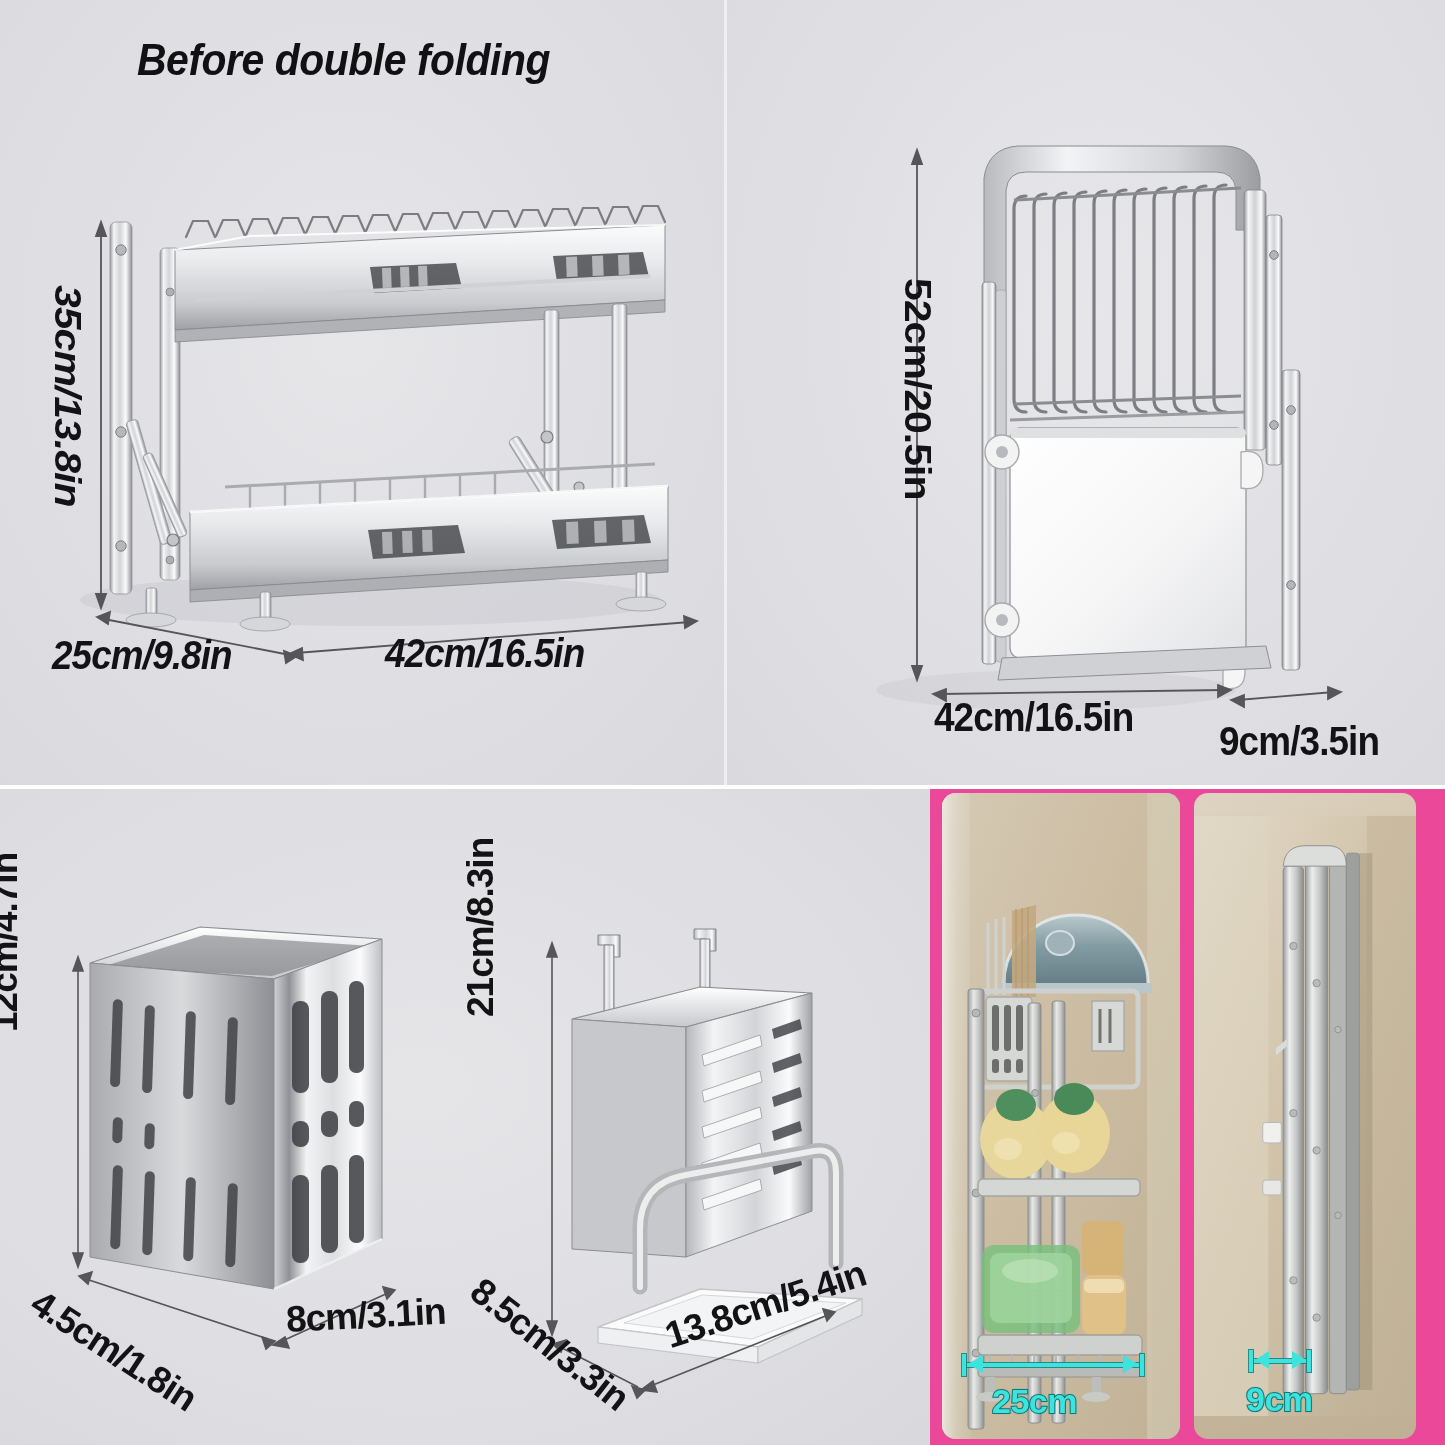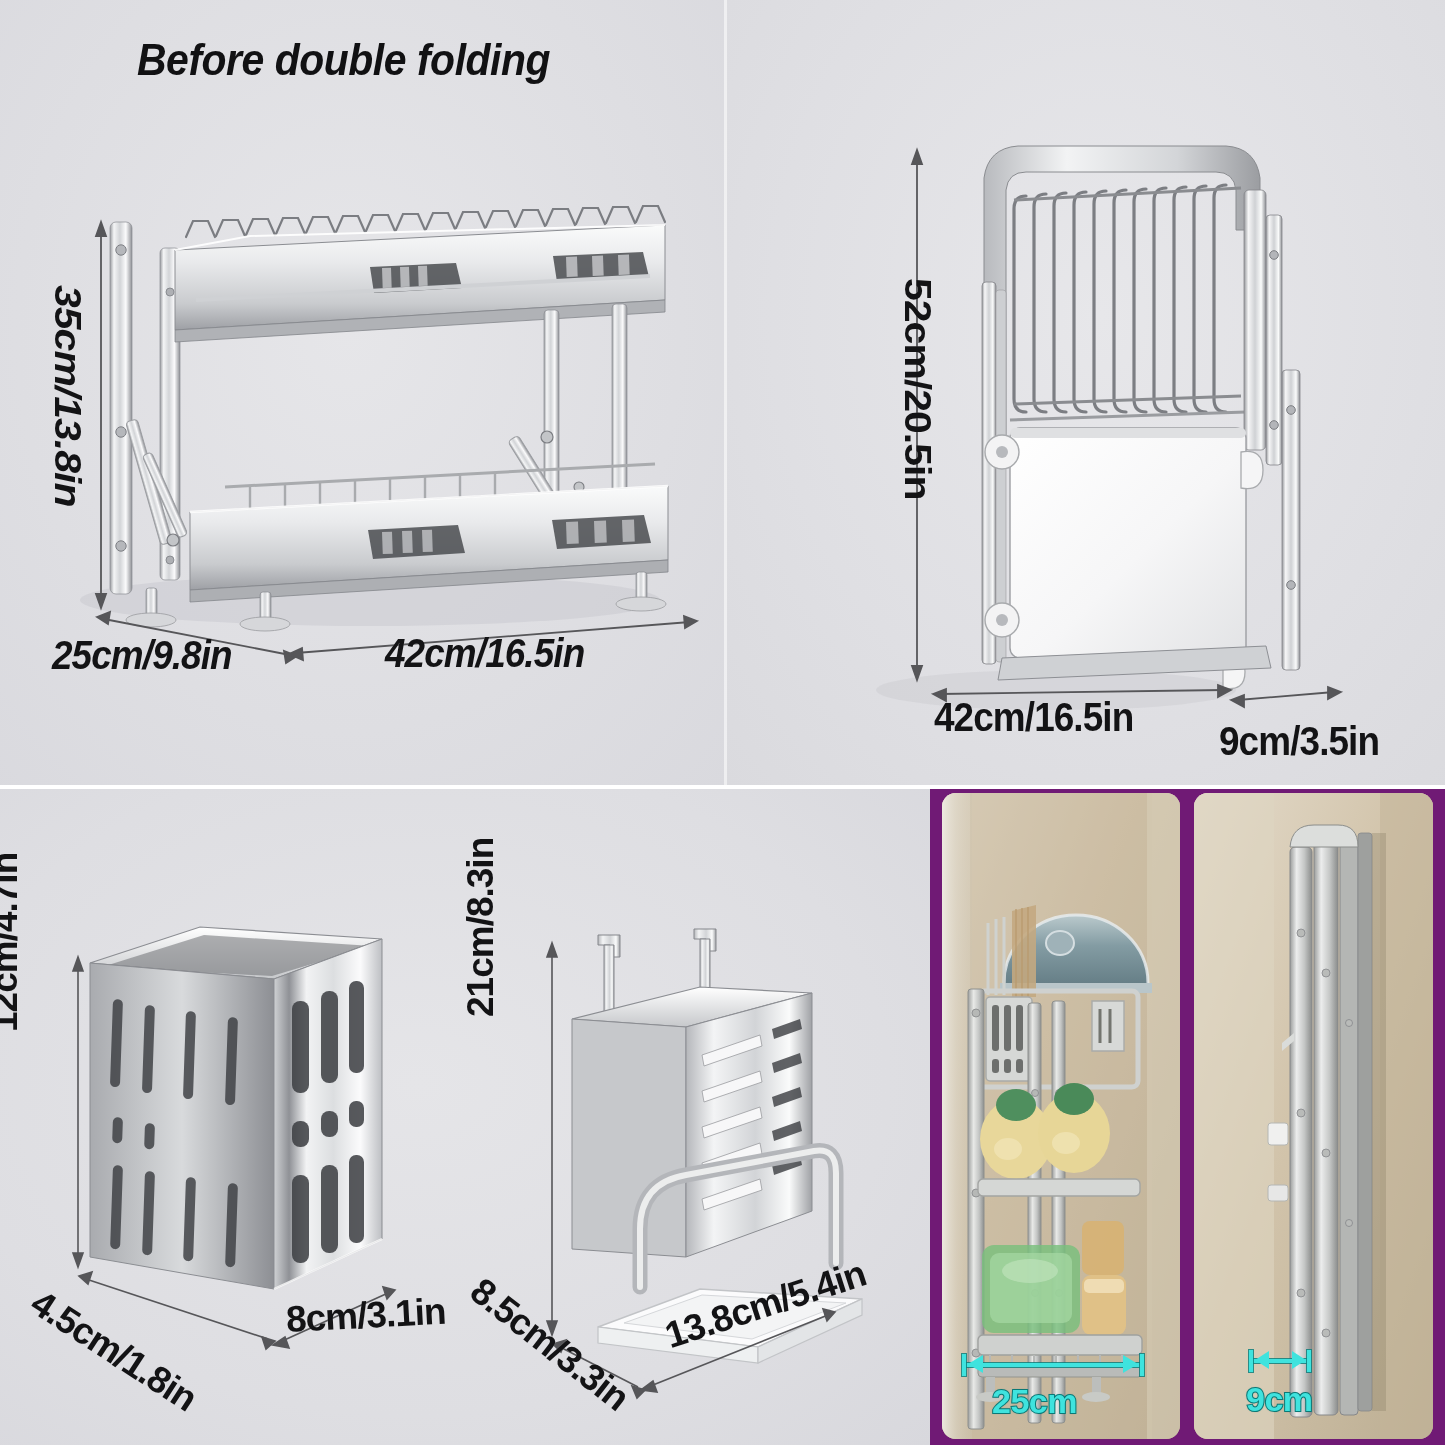"25cm" #panel-photos { background: #701a75 -> #ec4899 }
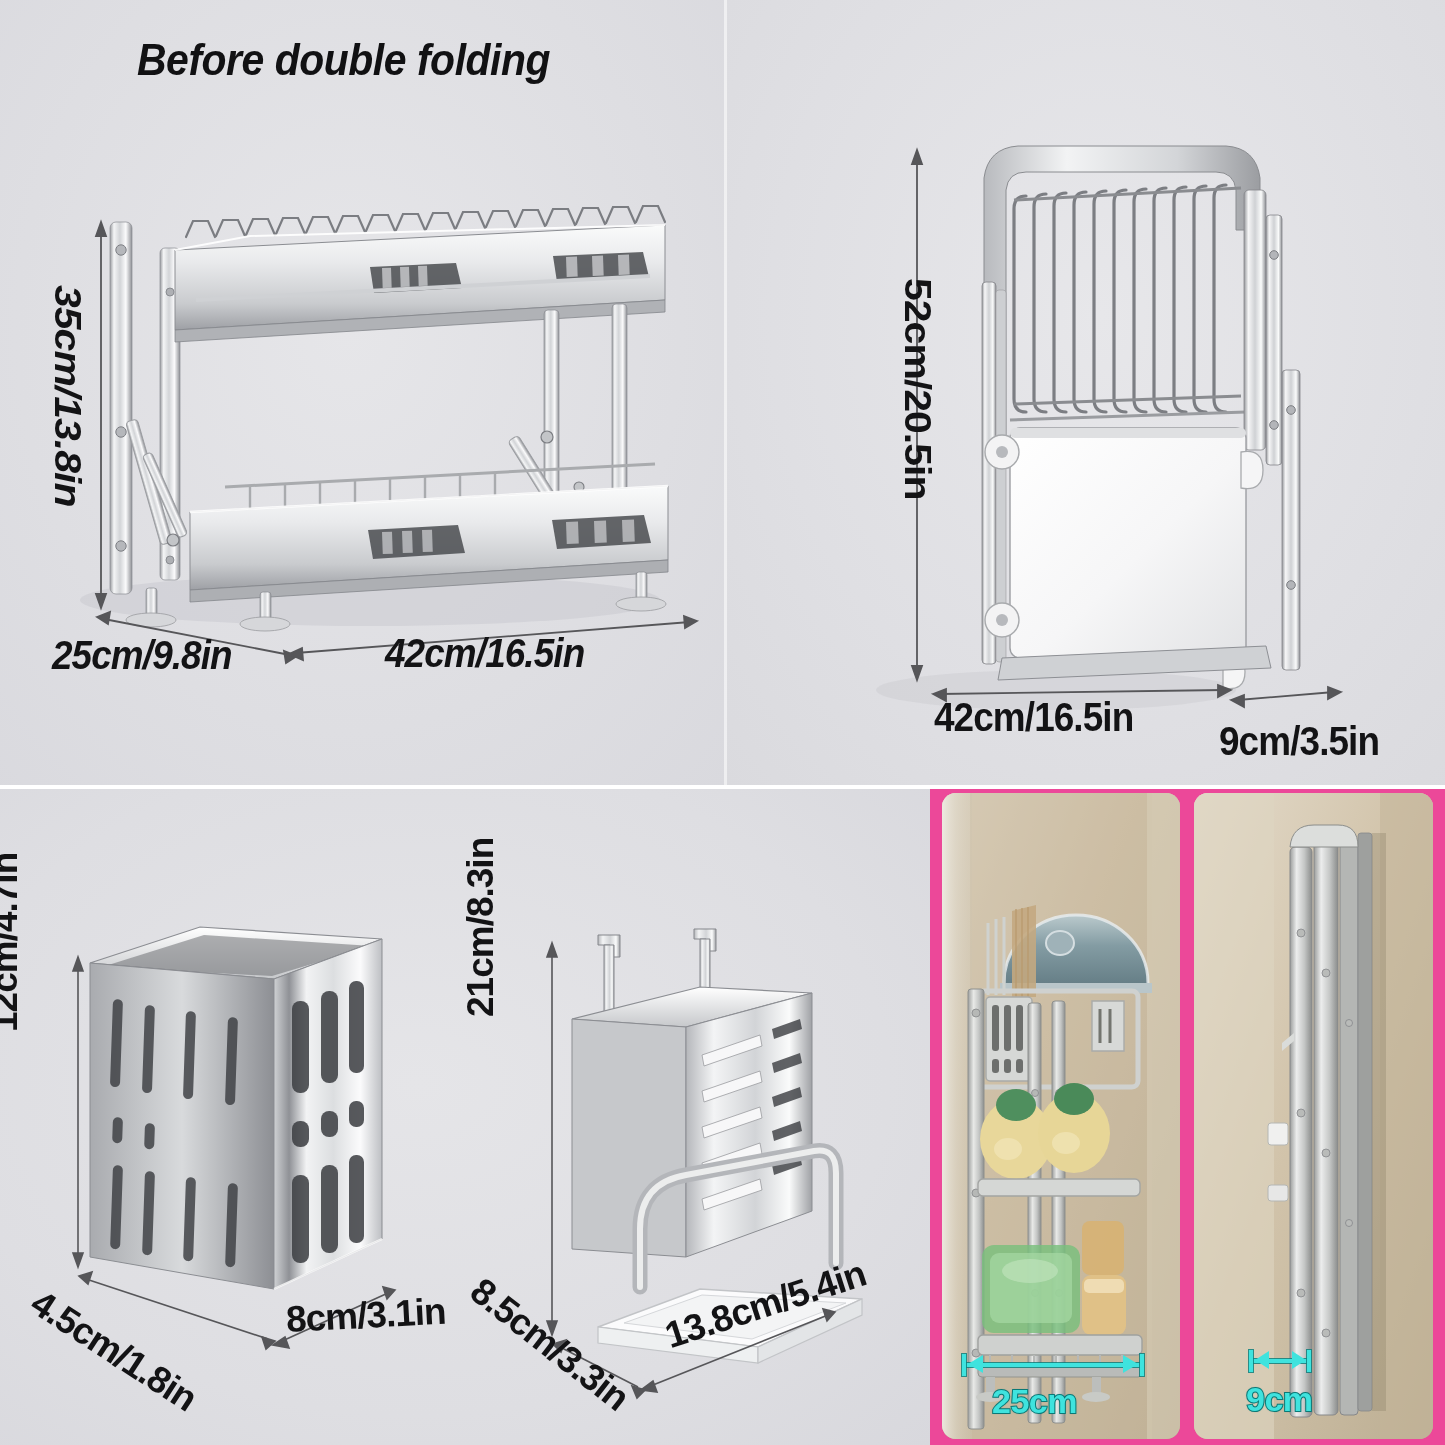"9cm" #photo-folded { width: 239px -> 222px }
